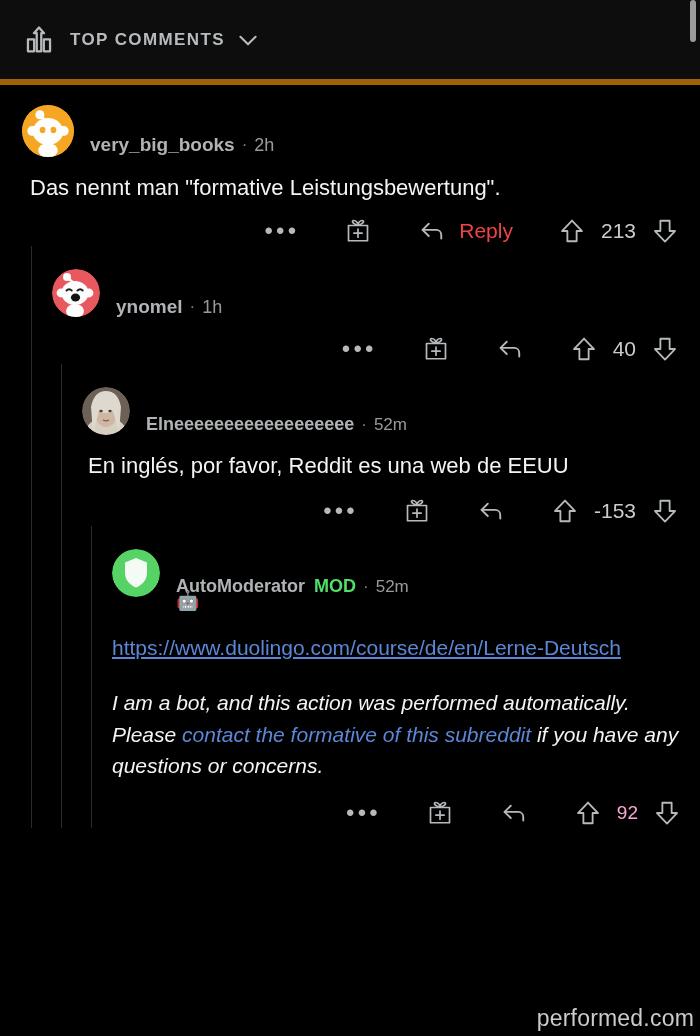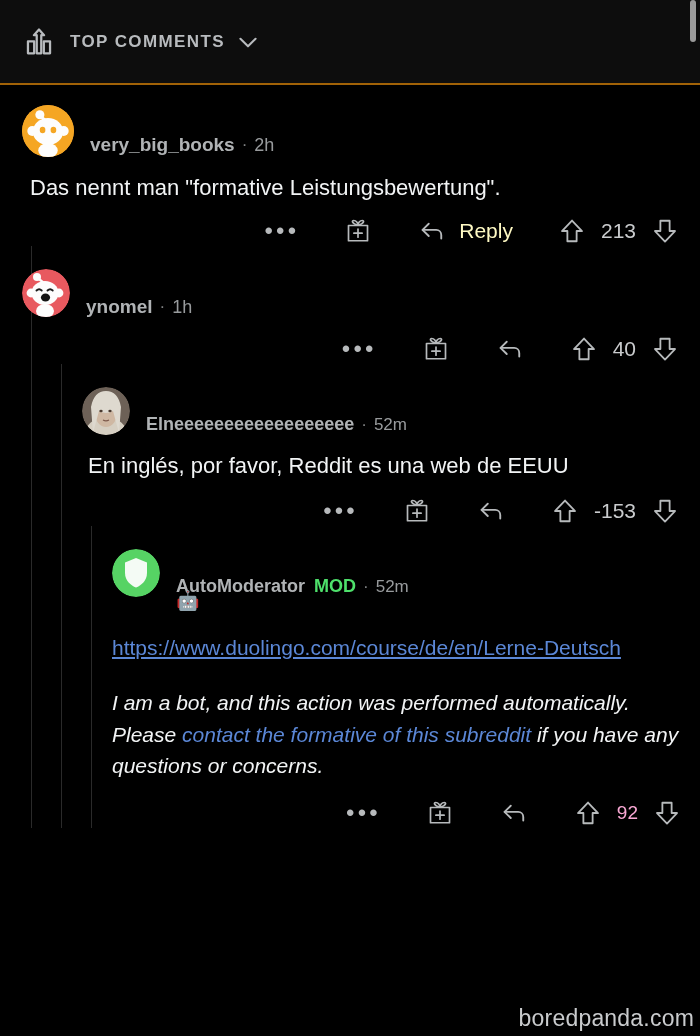"TOP COMMENTS" .sortbar { border-bottom: 2px solid #a16207 -> 6px solid #a16207 }
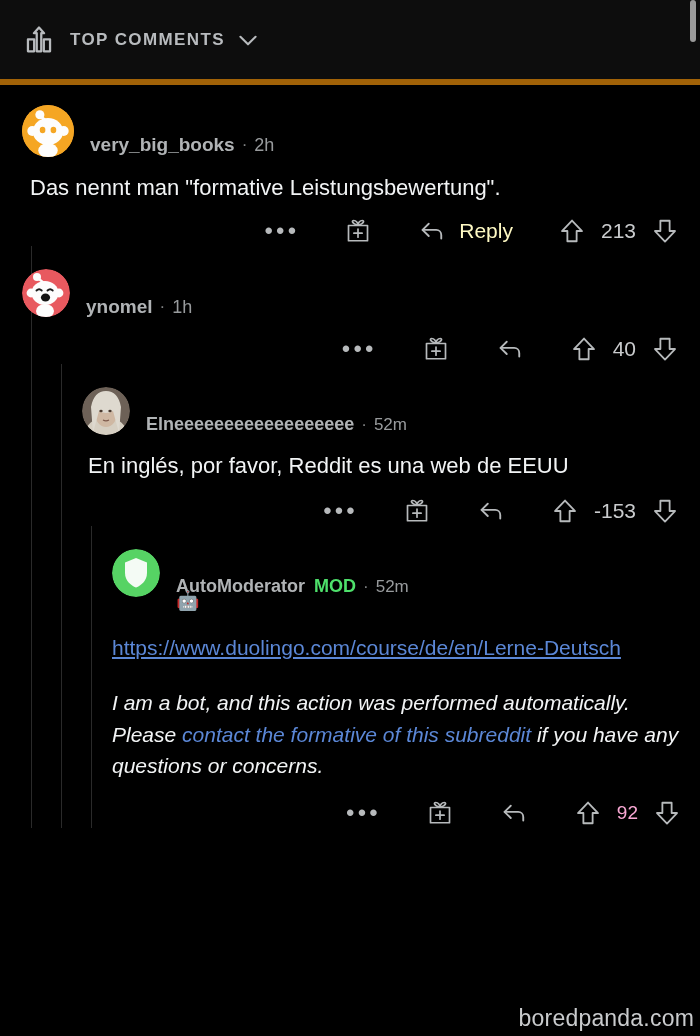"Reply" span { color: #fef9c3 -> #ef4444 }
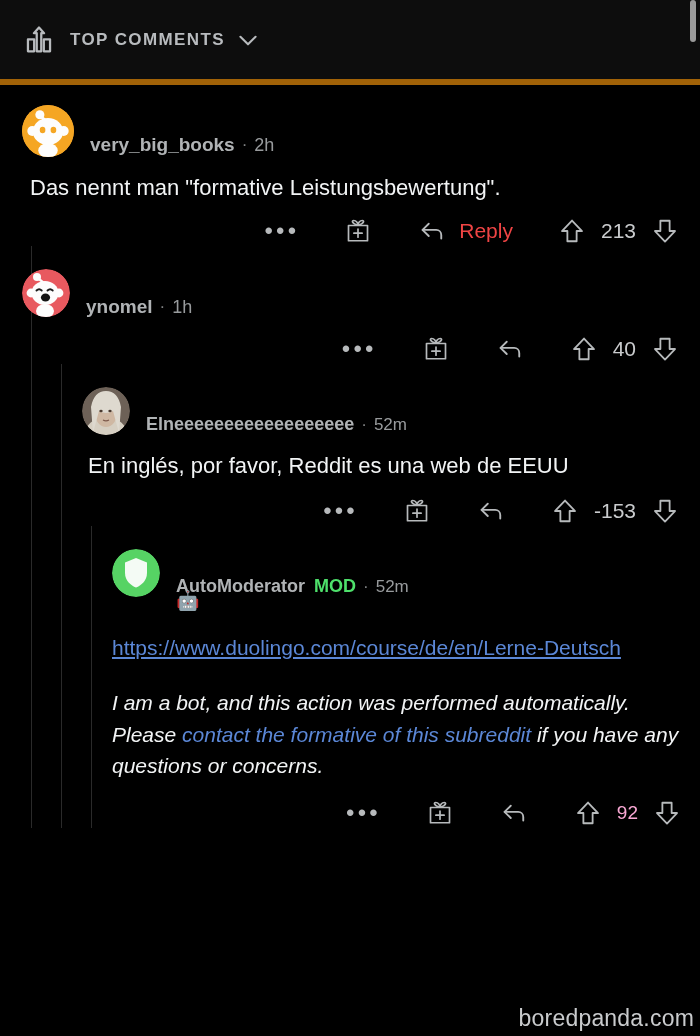"ynomel" div.comment { padding-left: none -> 30px }
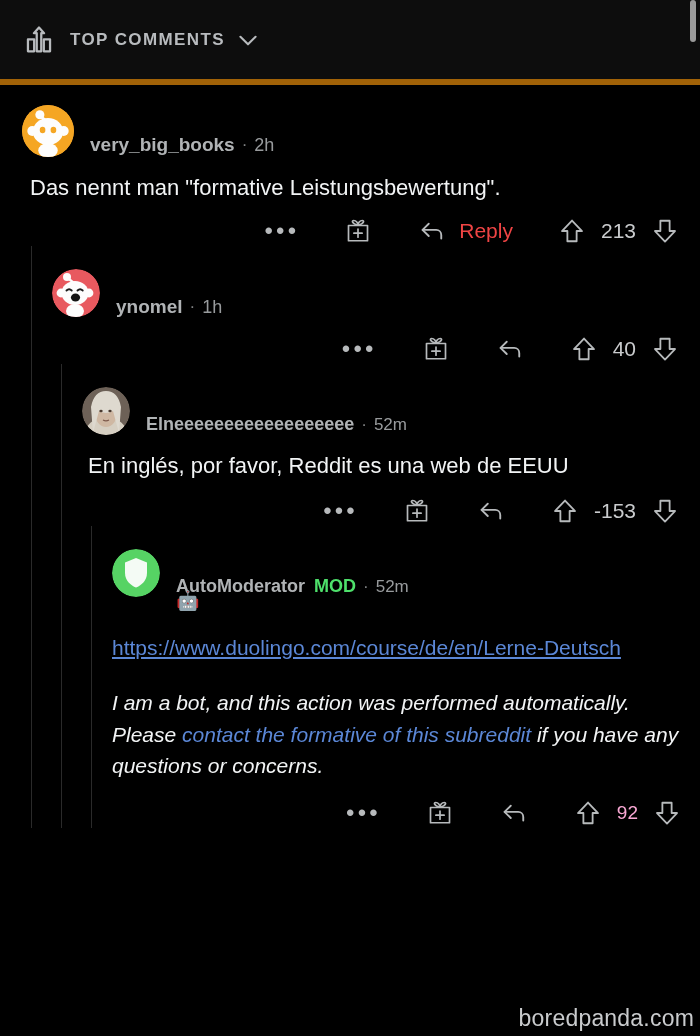"boredpanda.com" div.watermark { text: boredpanda.com -> performed.com }
